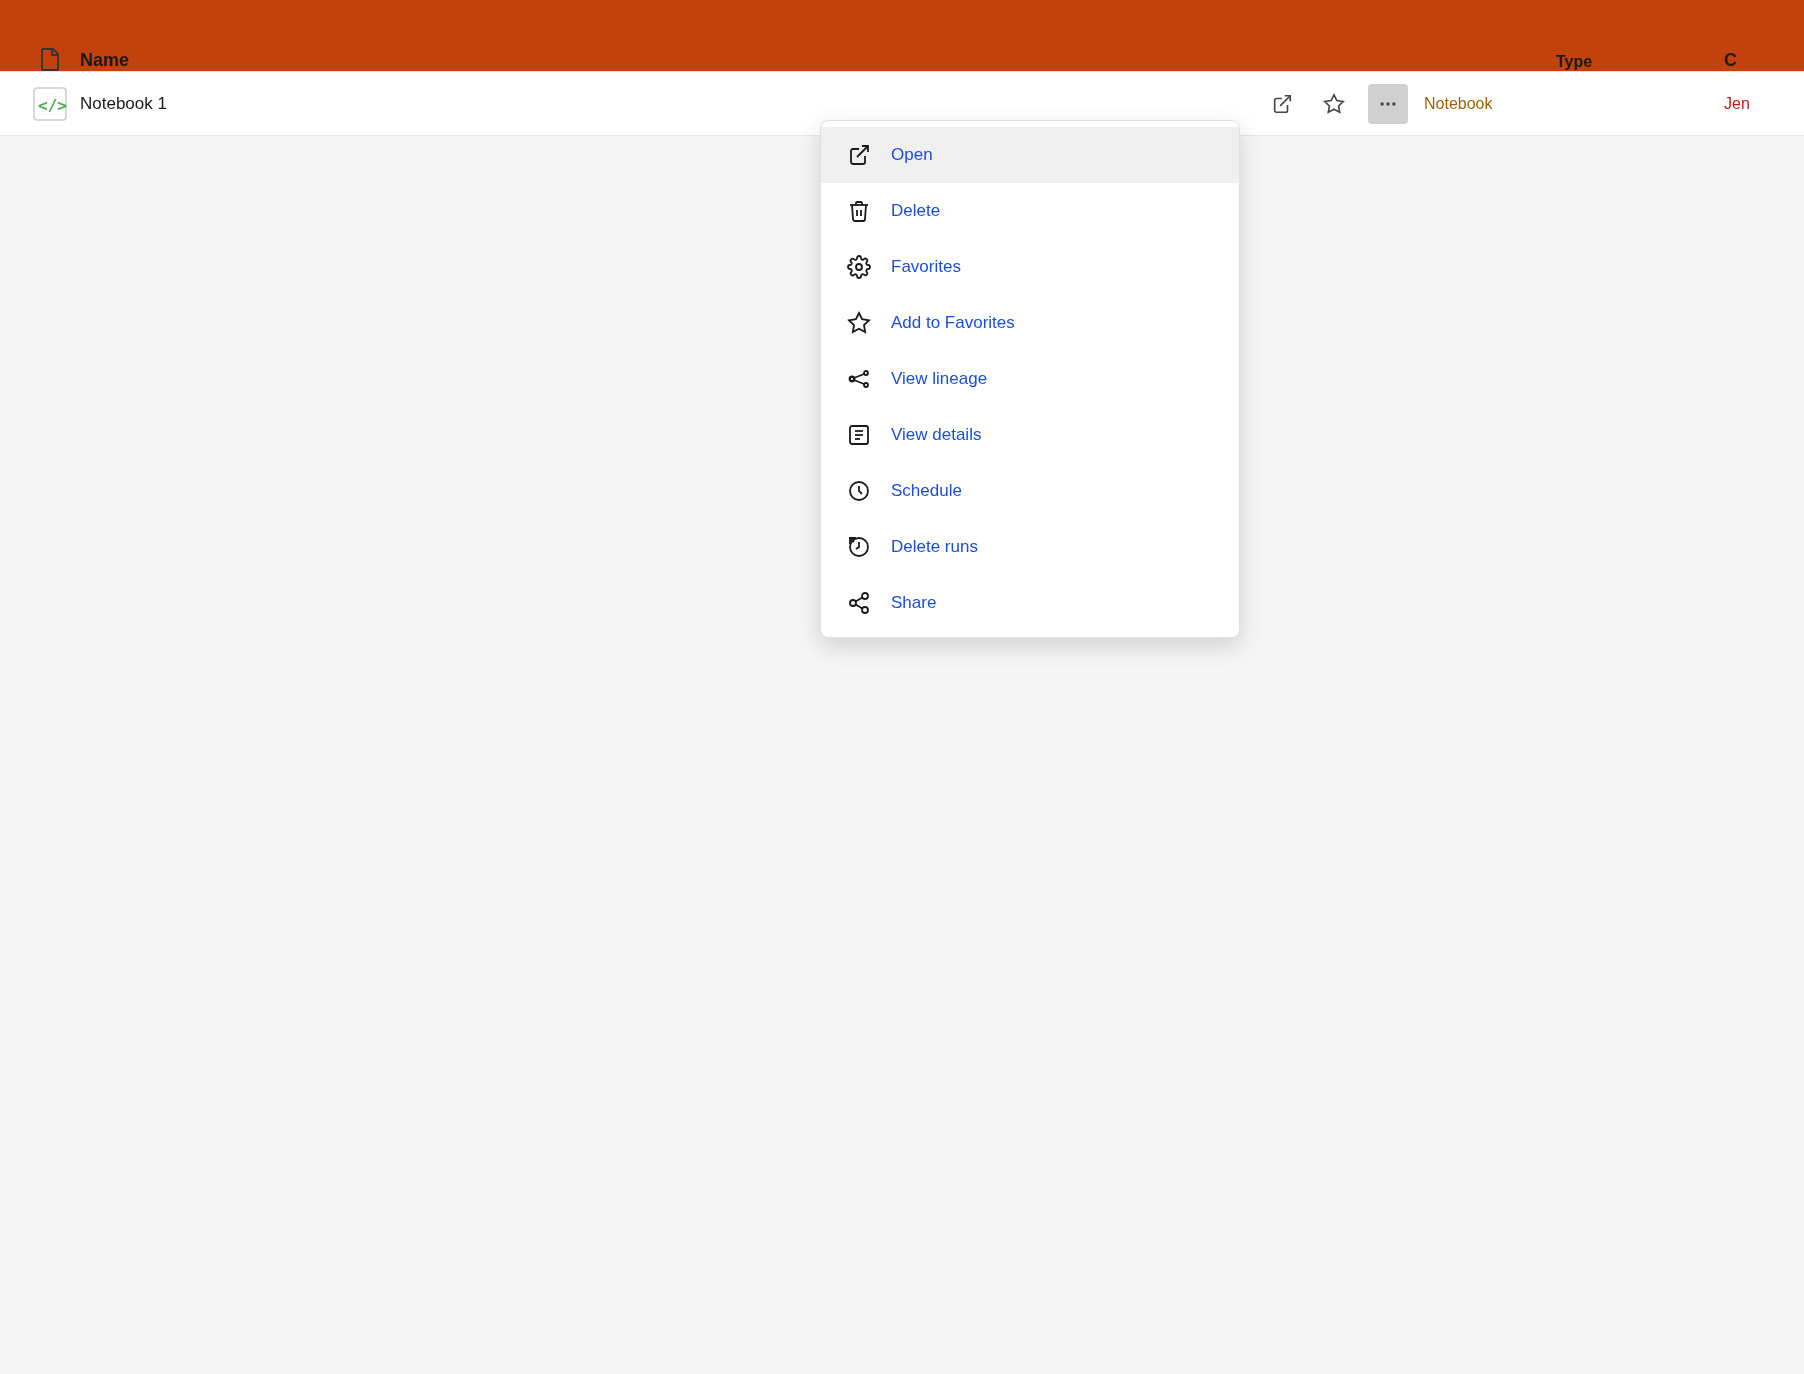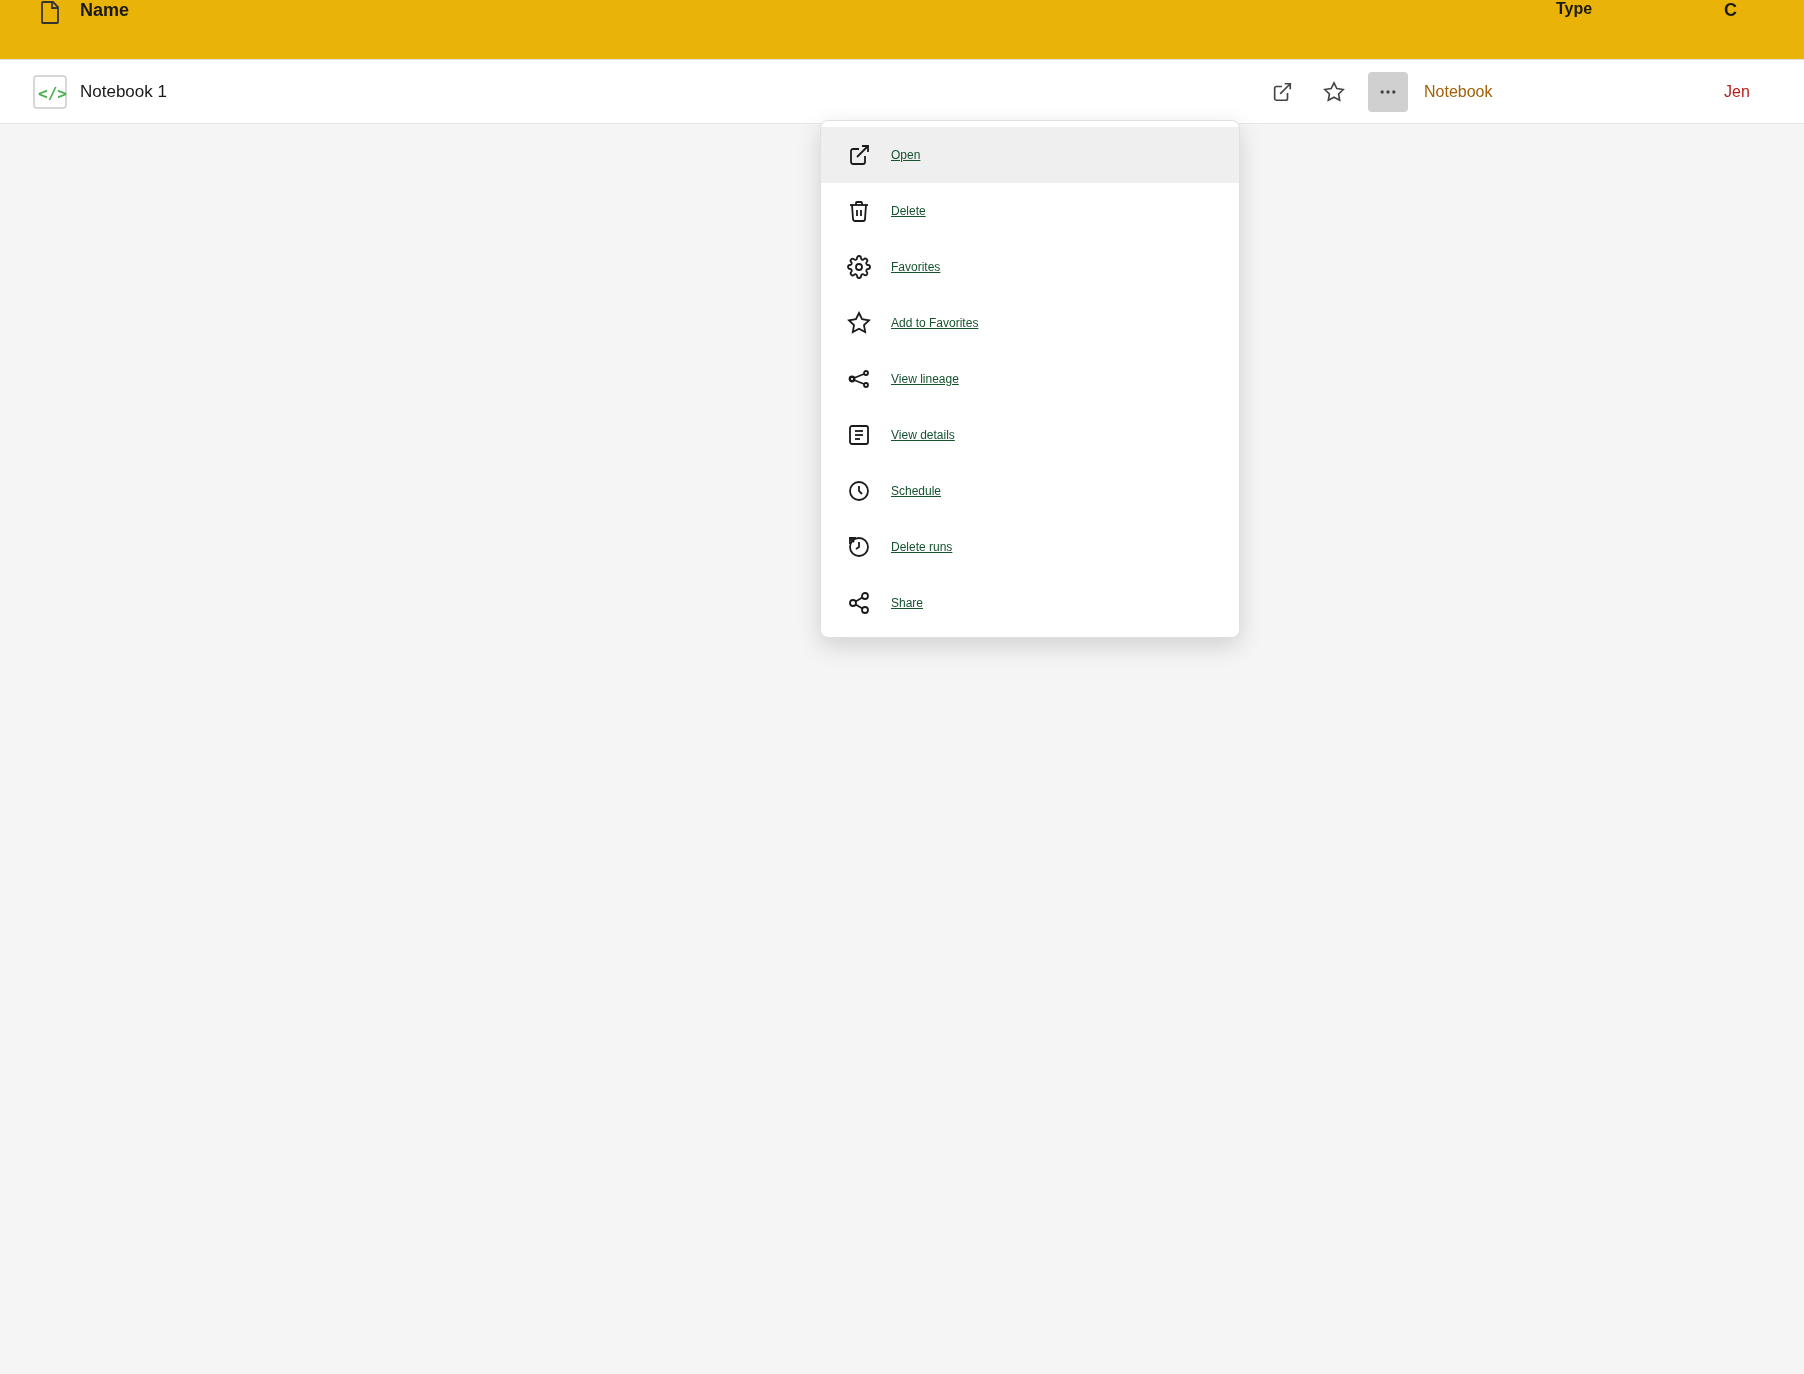"Name" .table-header { align-items: flex-start -> flex-end; background: #eab308 -> #c2410c; height: 60px -> 72px }
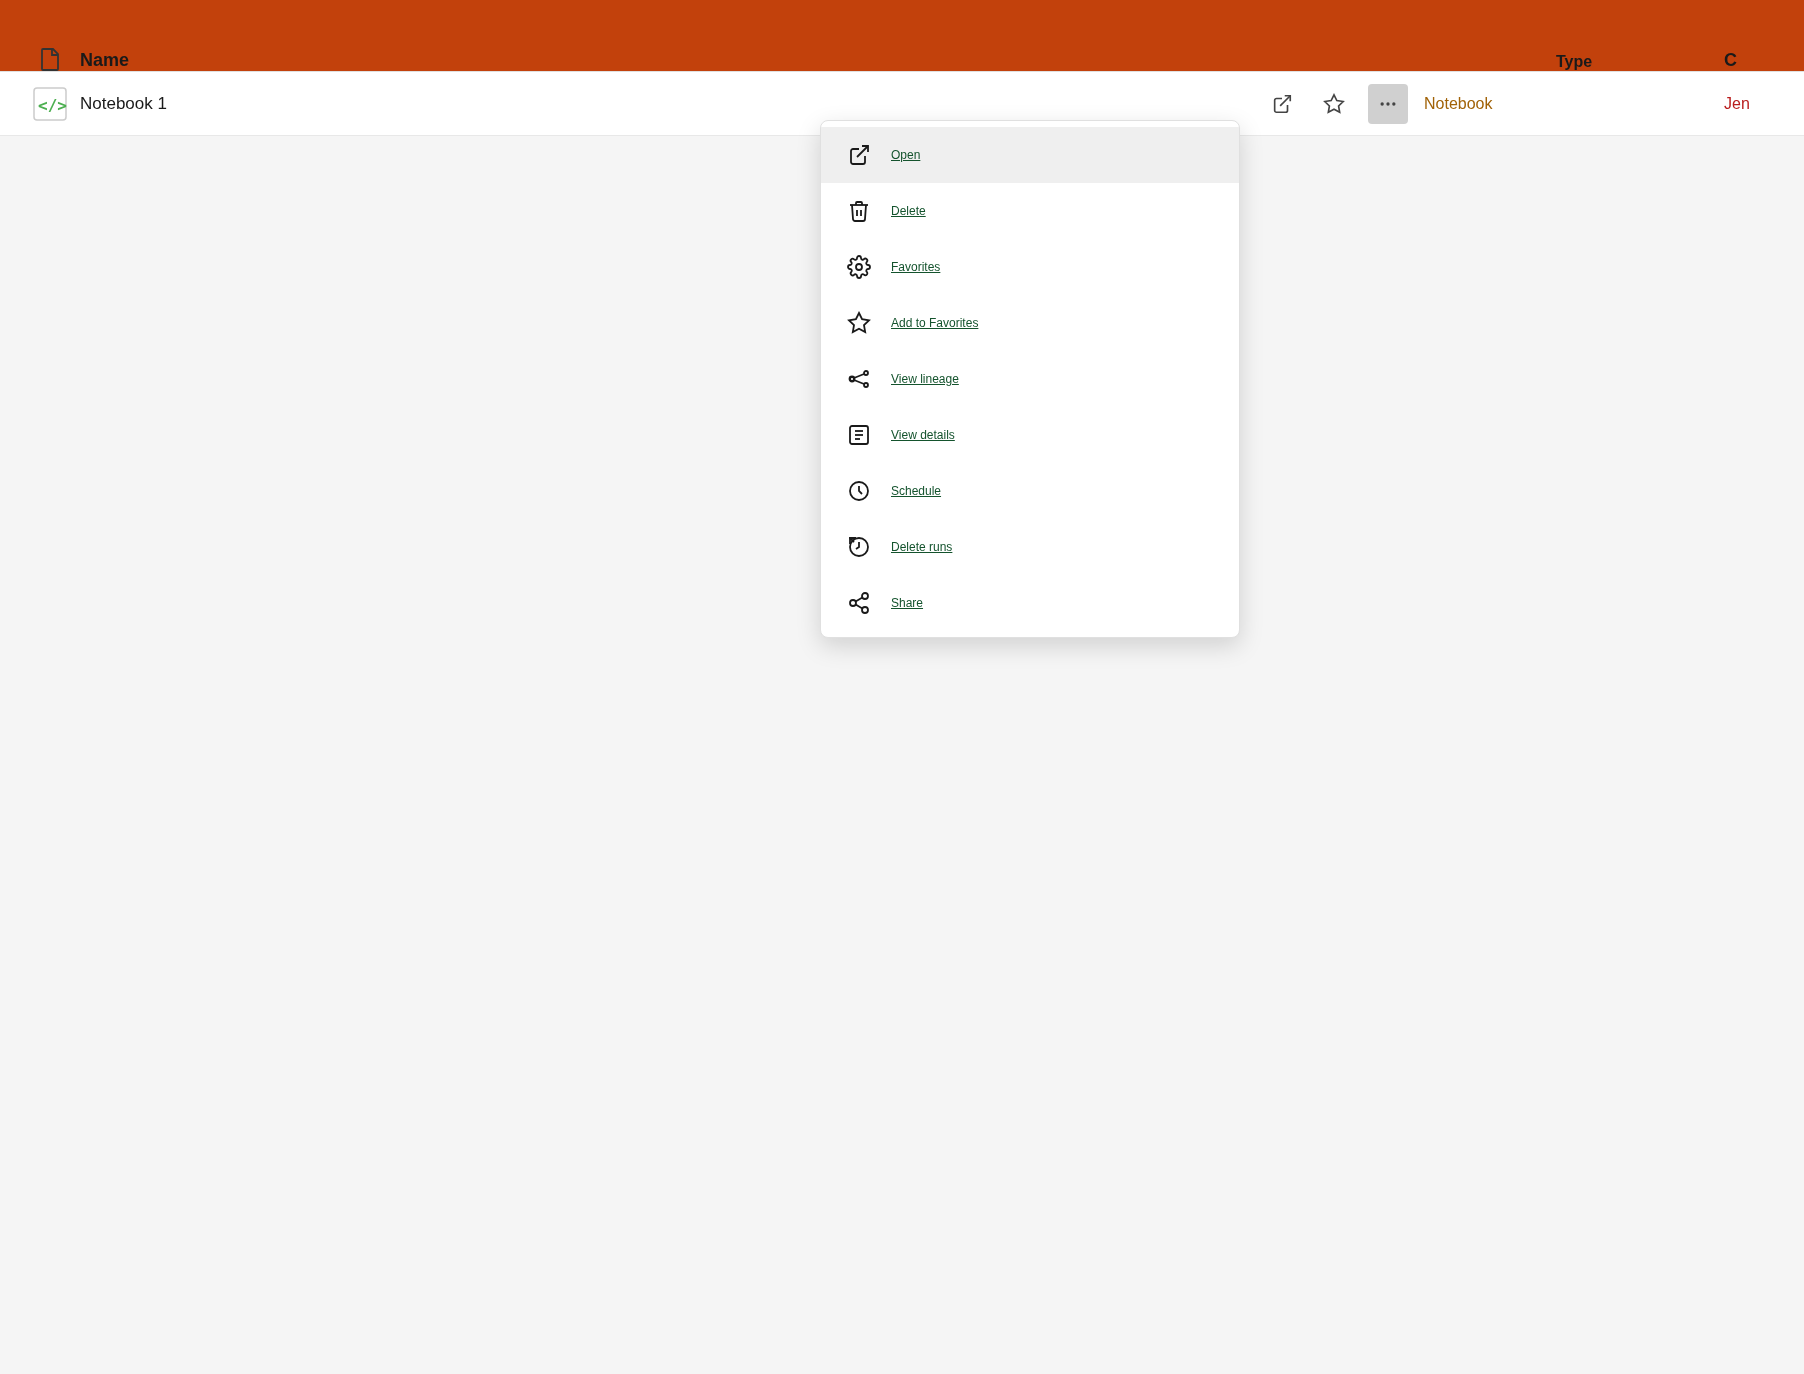"Open" .menu-item-label { color: #14532d -> #1d4ed8; font-size: 12px -> 17px; text-decoration: underline -> none }
